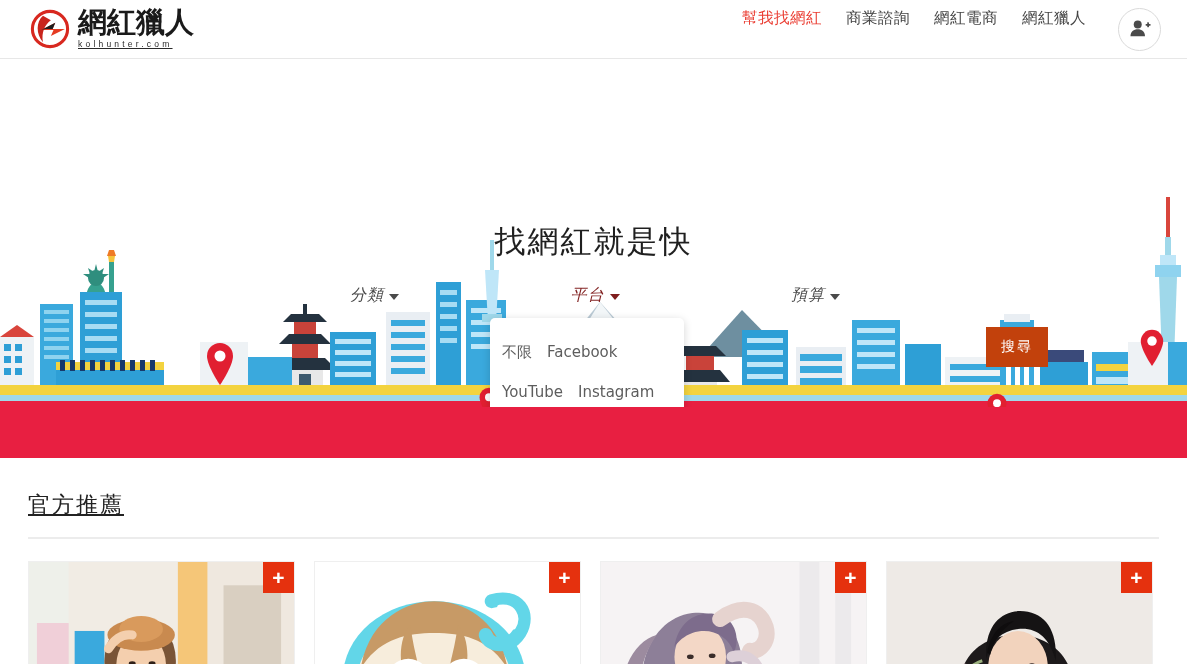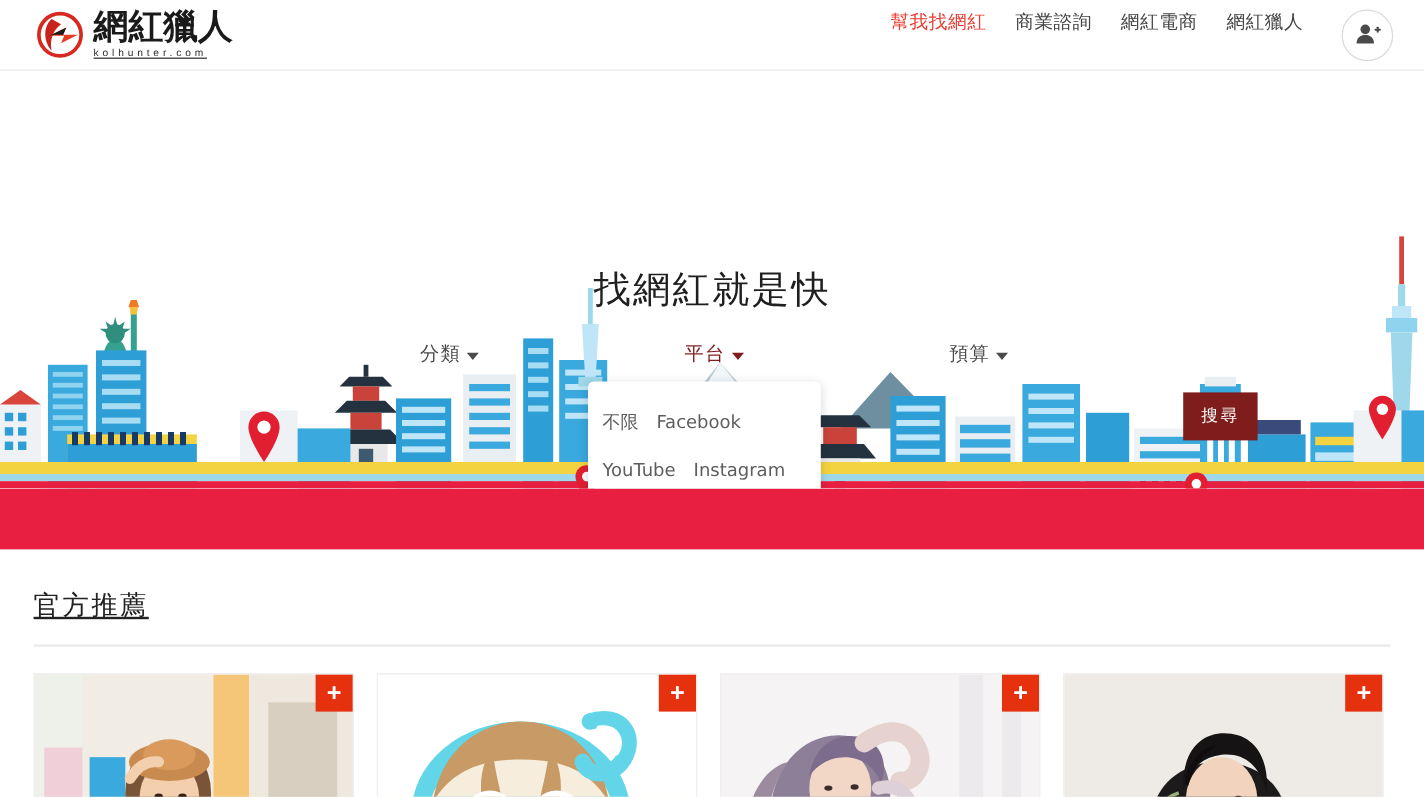"分類" .filter { font-style: none -> italic }
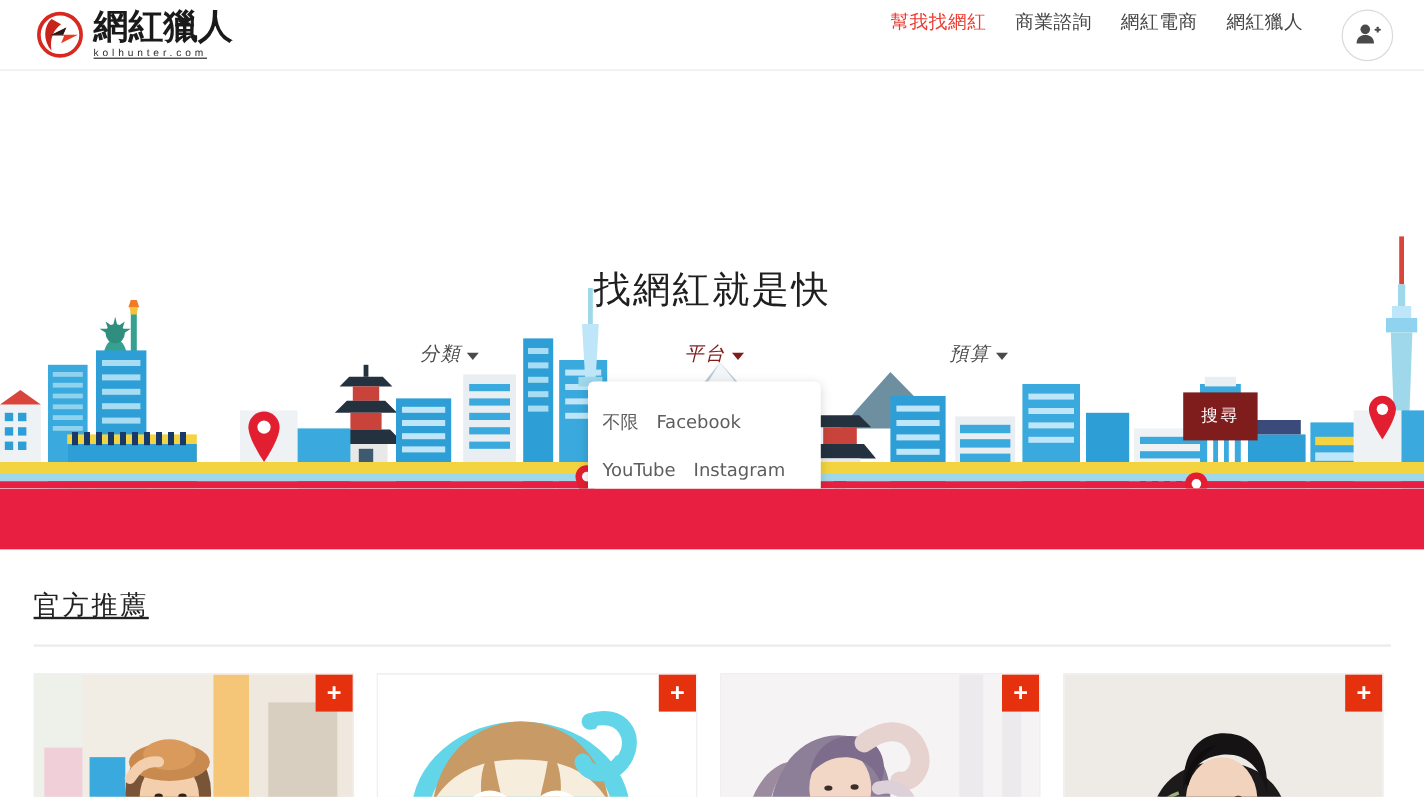"搜尋" .search-btn { background: #7f1d1d -> #c2410c }
